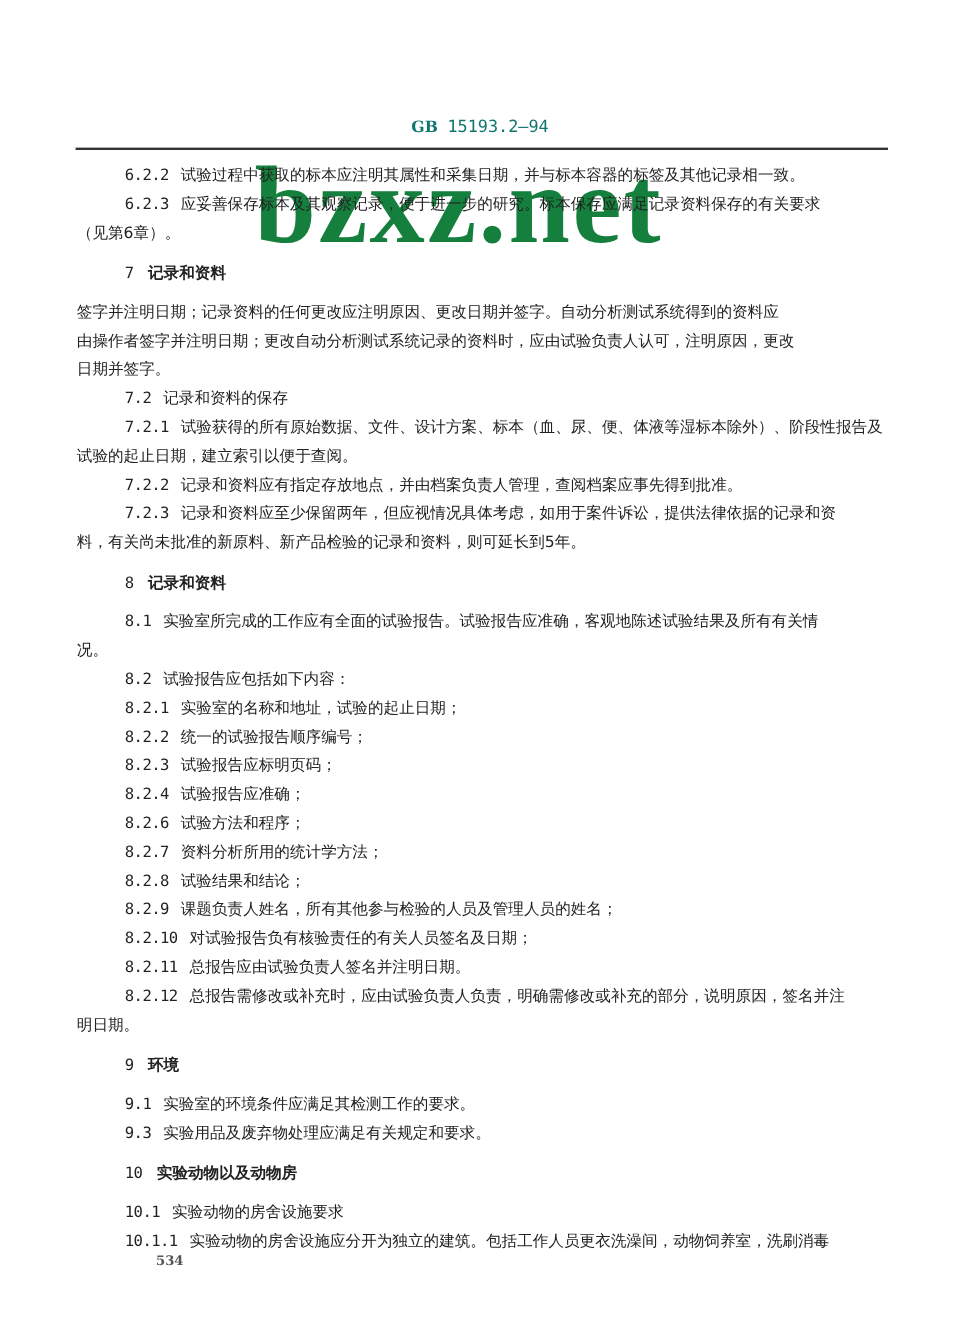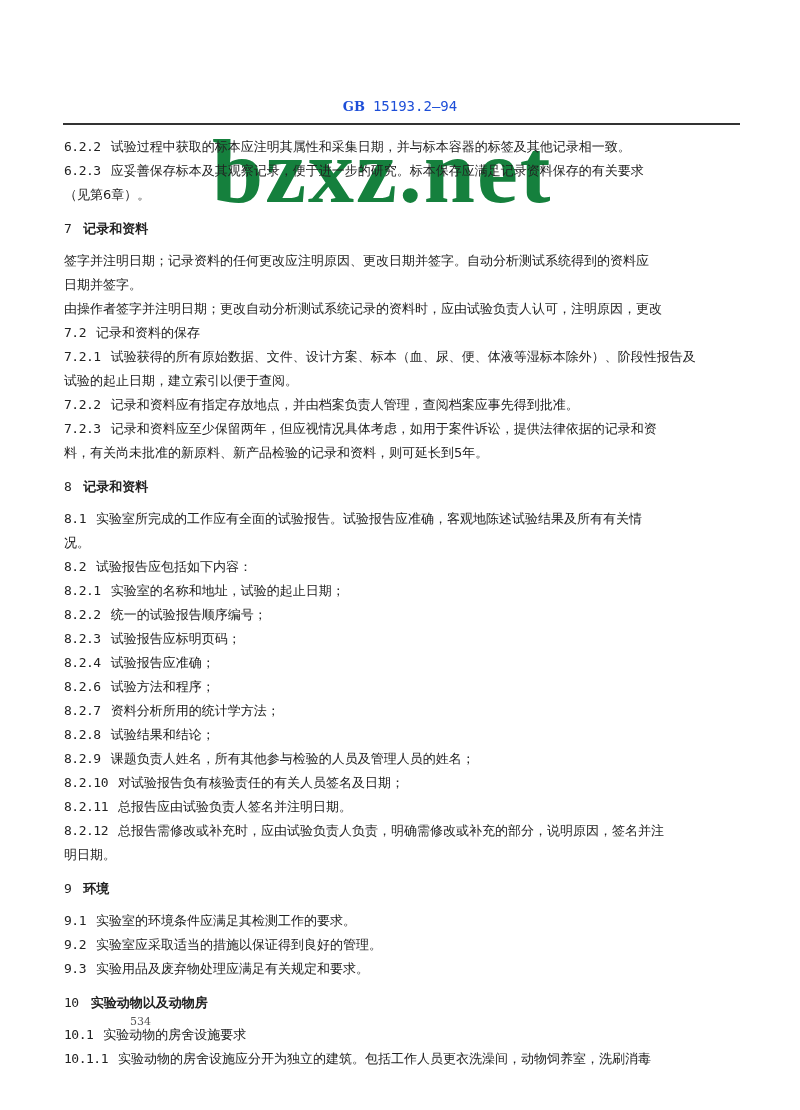"GB 15193.2—94" .header-title { color: #1d4ed8 -> #0f766e }
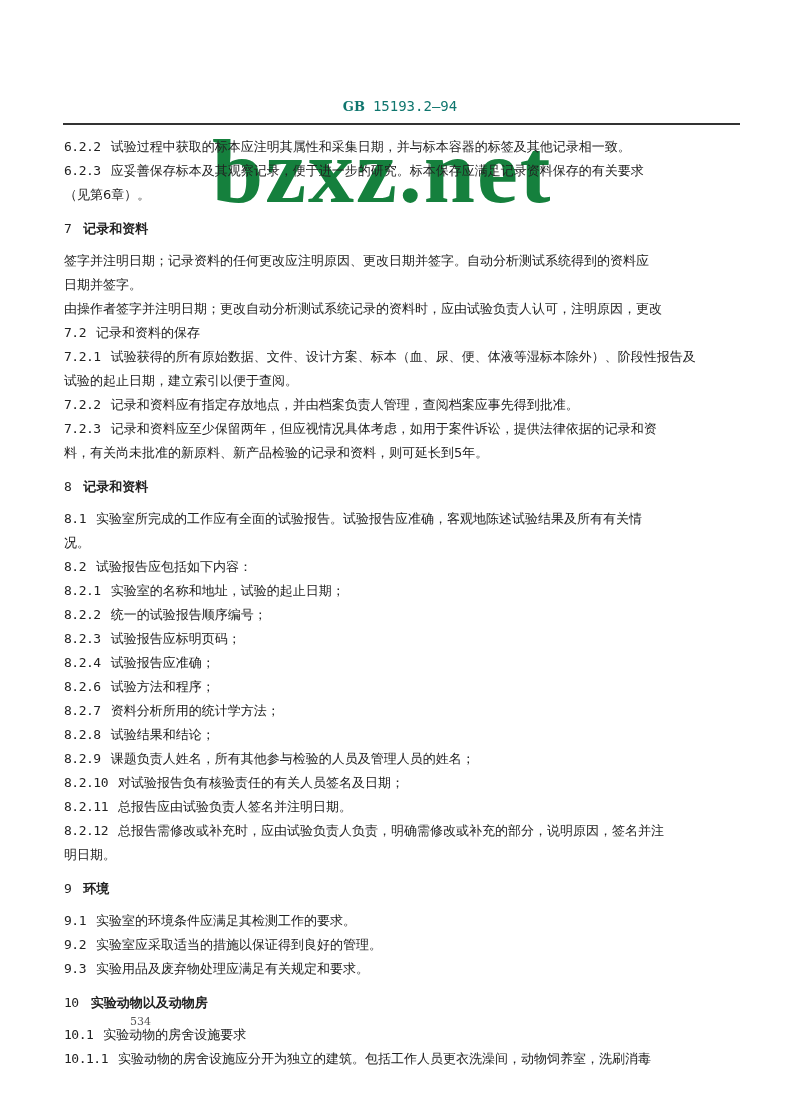"6.2.2" .num { margin-left: none -> 40px }
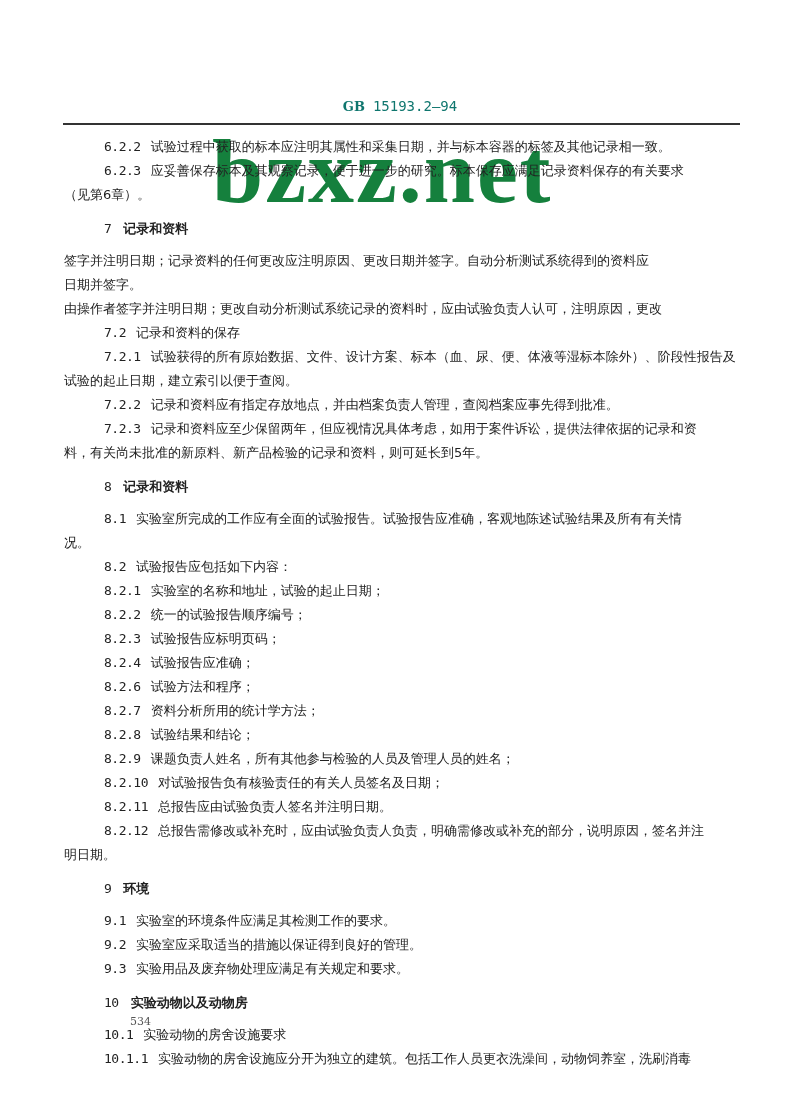"日期并签字。" div.line { order: before "由操作者签字并注明日期；更改自动分析测试系统记录的资料时，应由试验负责人认可，注" -> after "由操作者签字并注明日期；更改自动分析测试系统记录的资料时，应由试验负责人认可，注" }
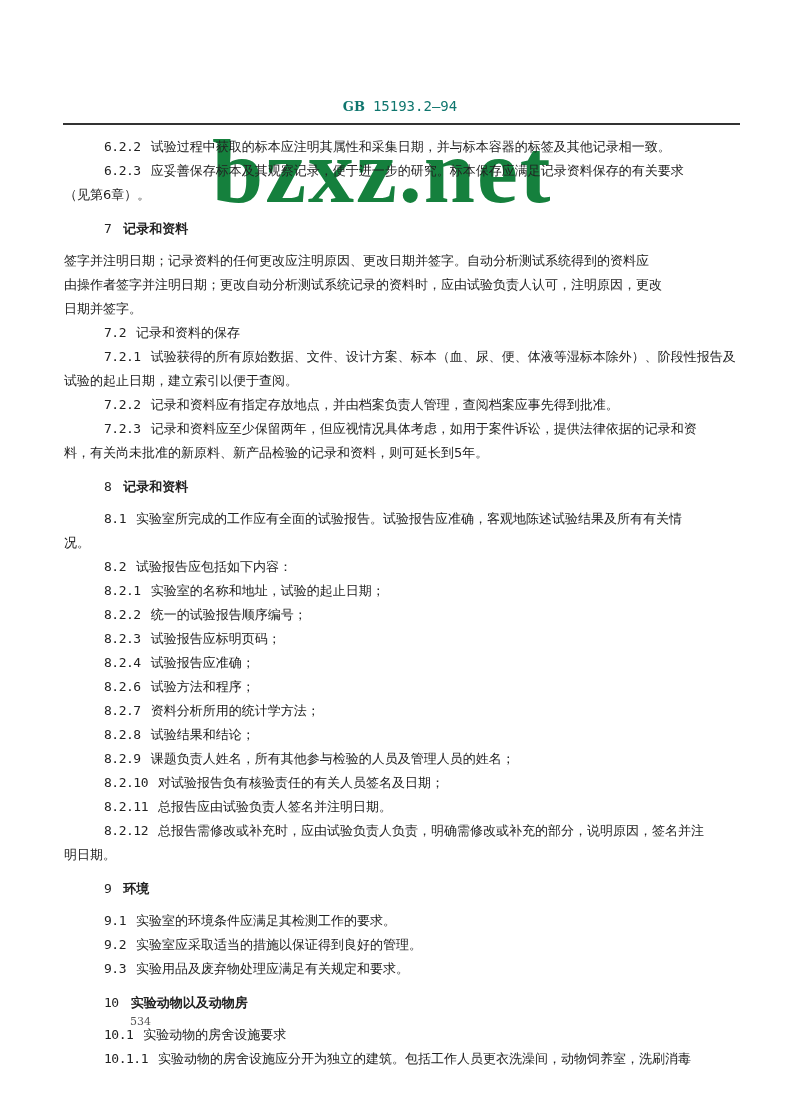"9.2 实验室应采取适当的措施以保证得到良好的管理。" div { html: <div> <div><span>9.2</span><span>实验室应采取适当的措施以保证得到良好的管理。</span></div> </div> -> none }
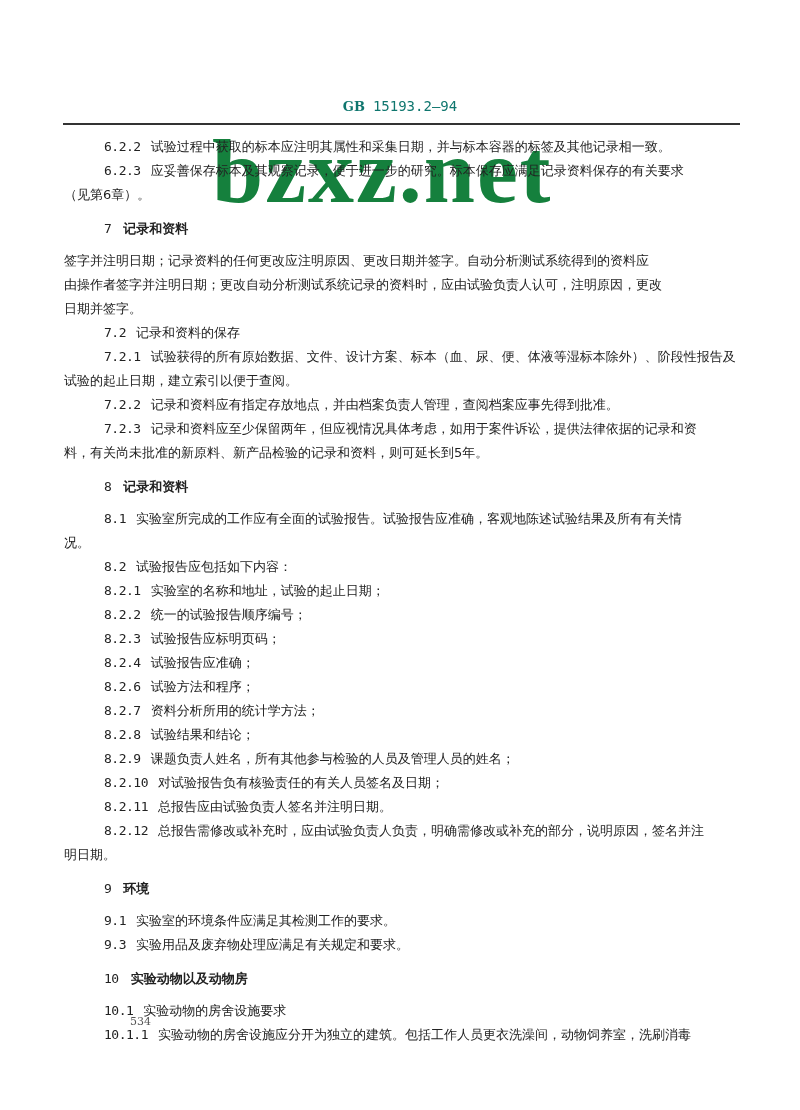"534" .page-num { font-weight: none -> bold; top: 1015px -> 1044px }
